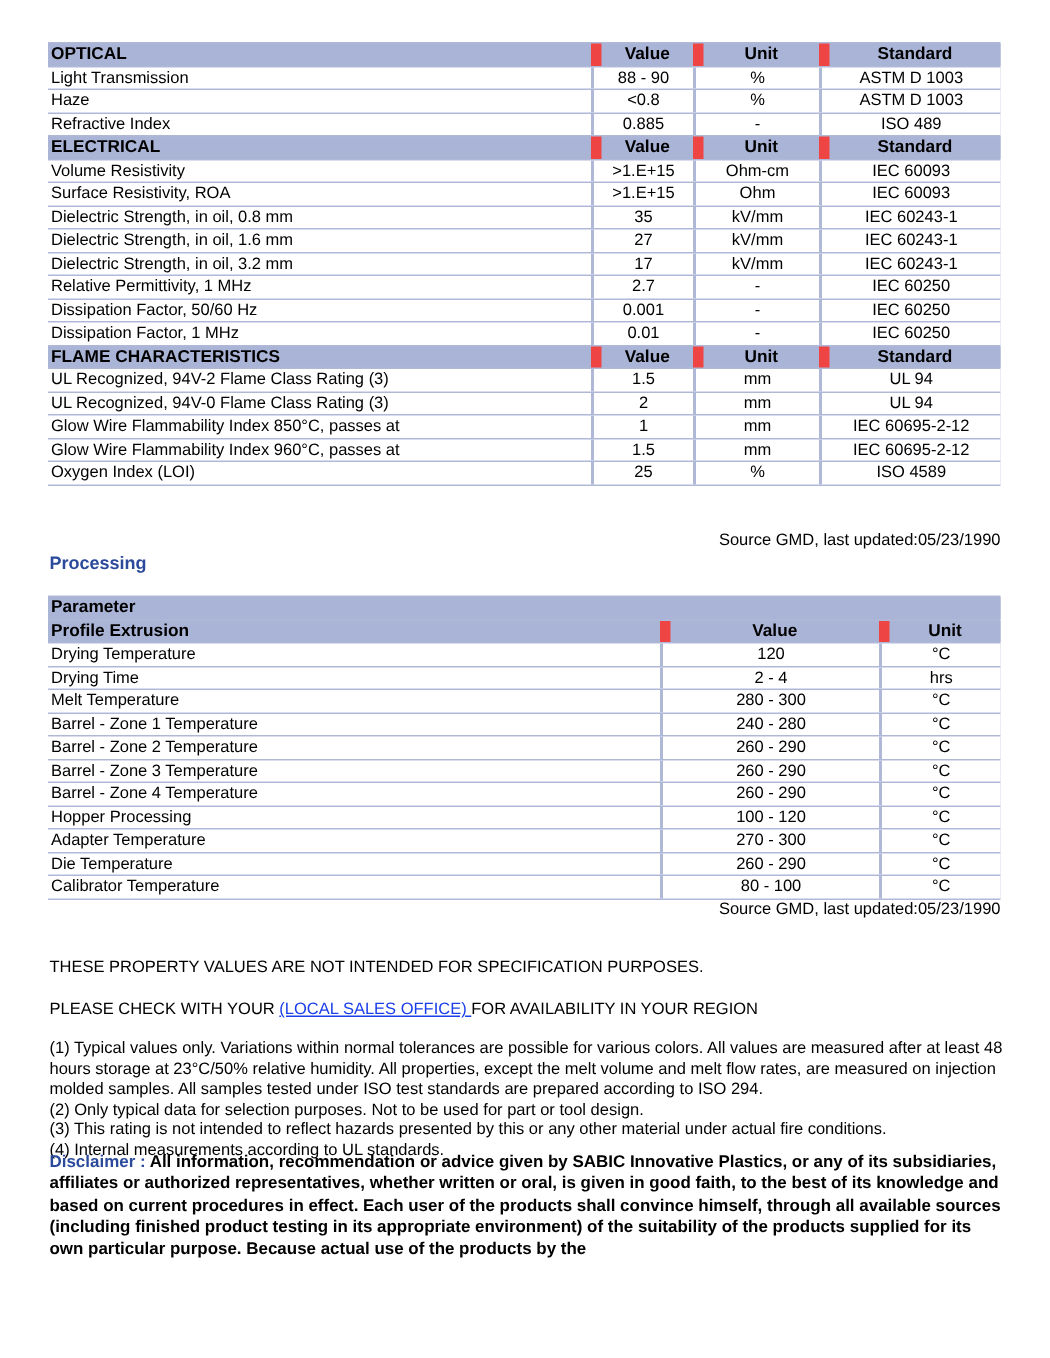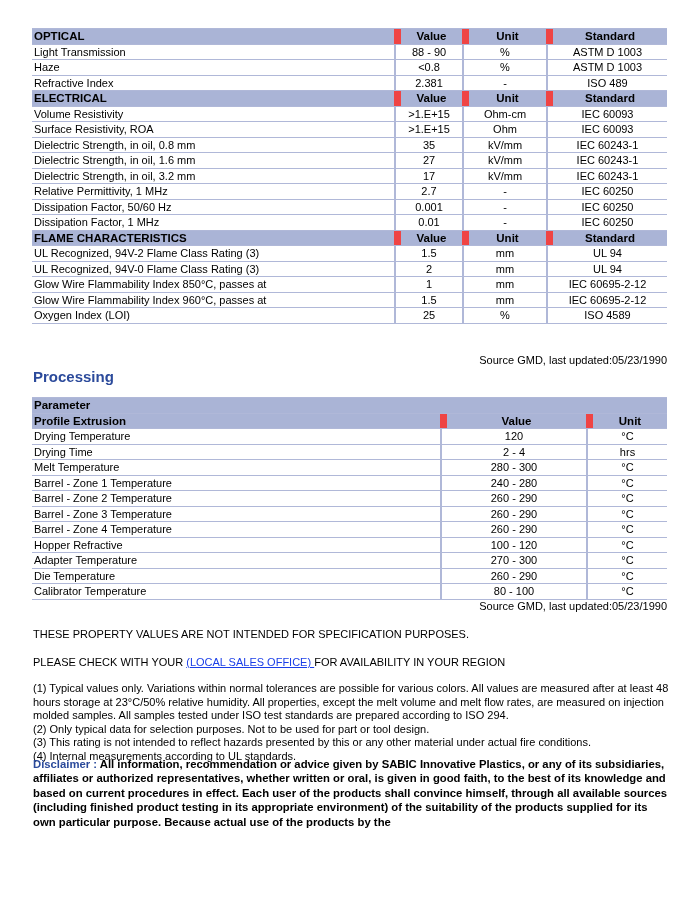"2.381" td.c { text: 2.381 -> 0.885 }
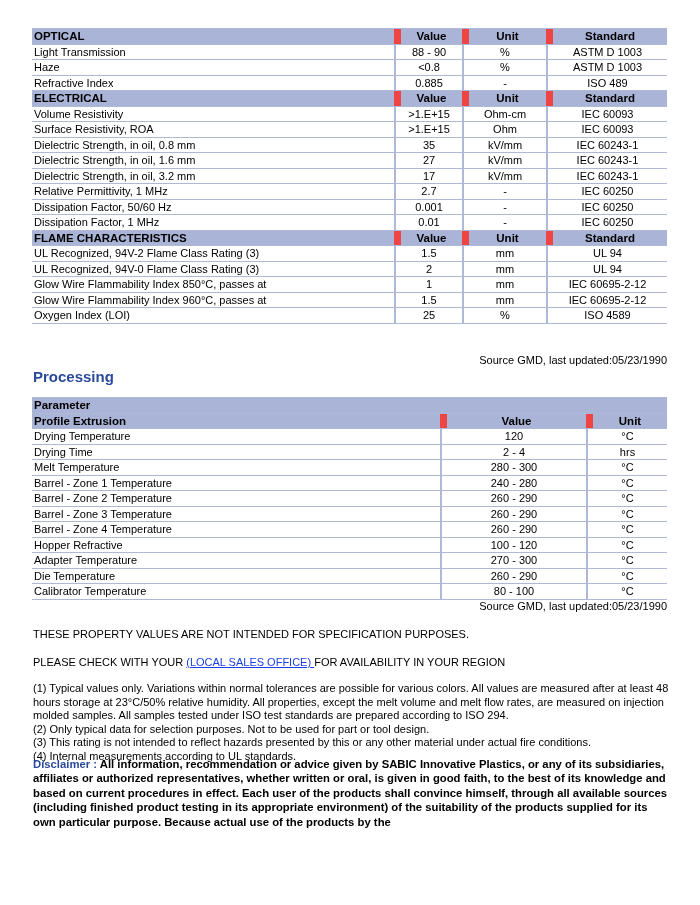"Processing" .section-title { font-size: 15px -> 12px }
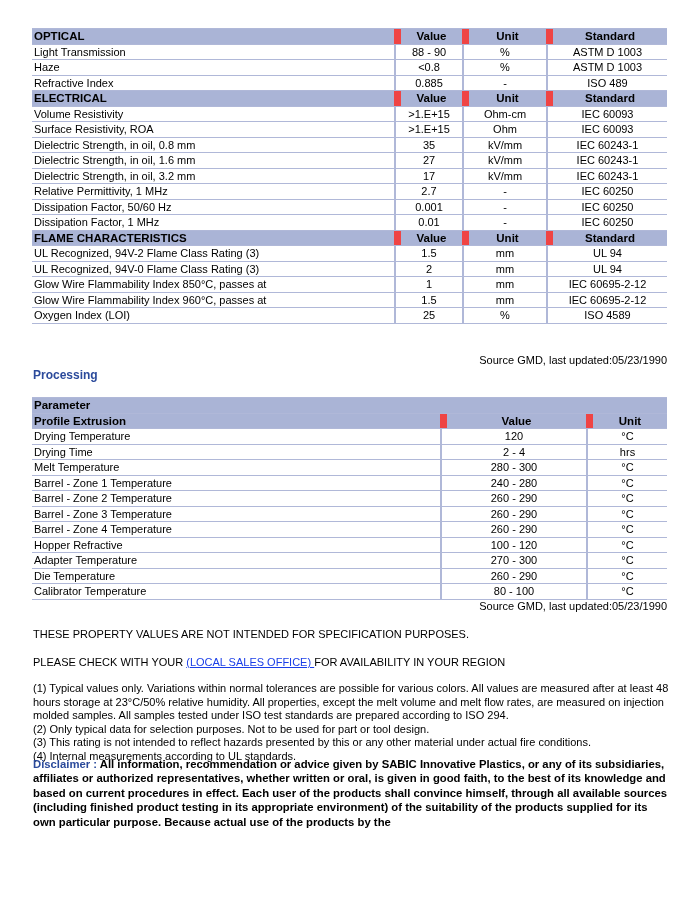"Hopper Refractive" td { text: Refractive -> Processing }
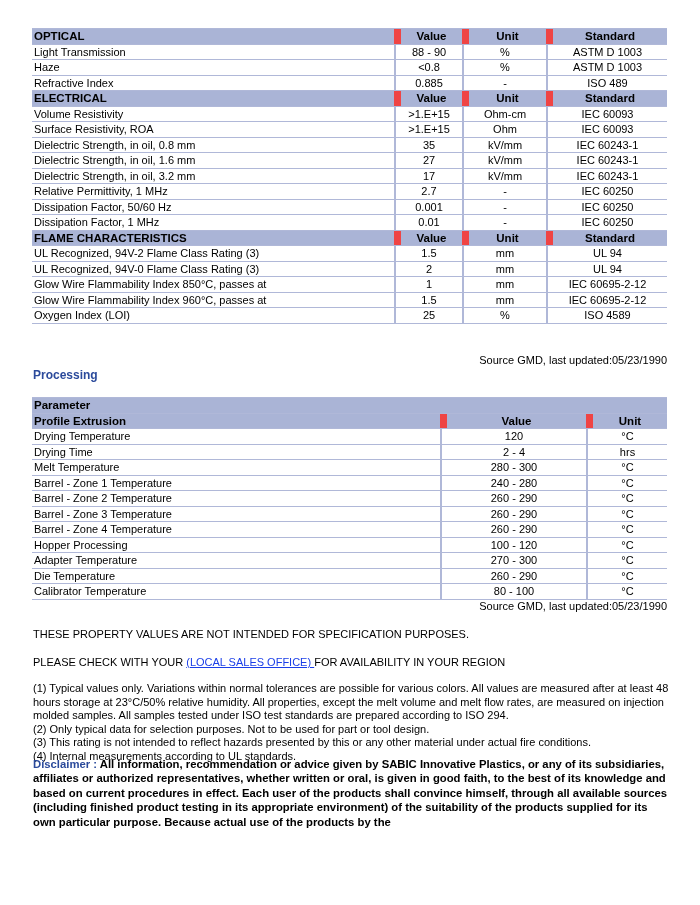"THESE PROPERTY VALUES ARE NOT" .para { margin-top: none -> 11px }
